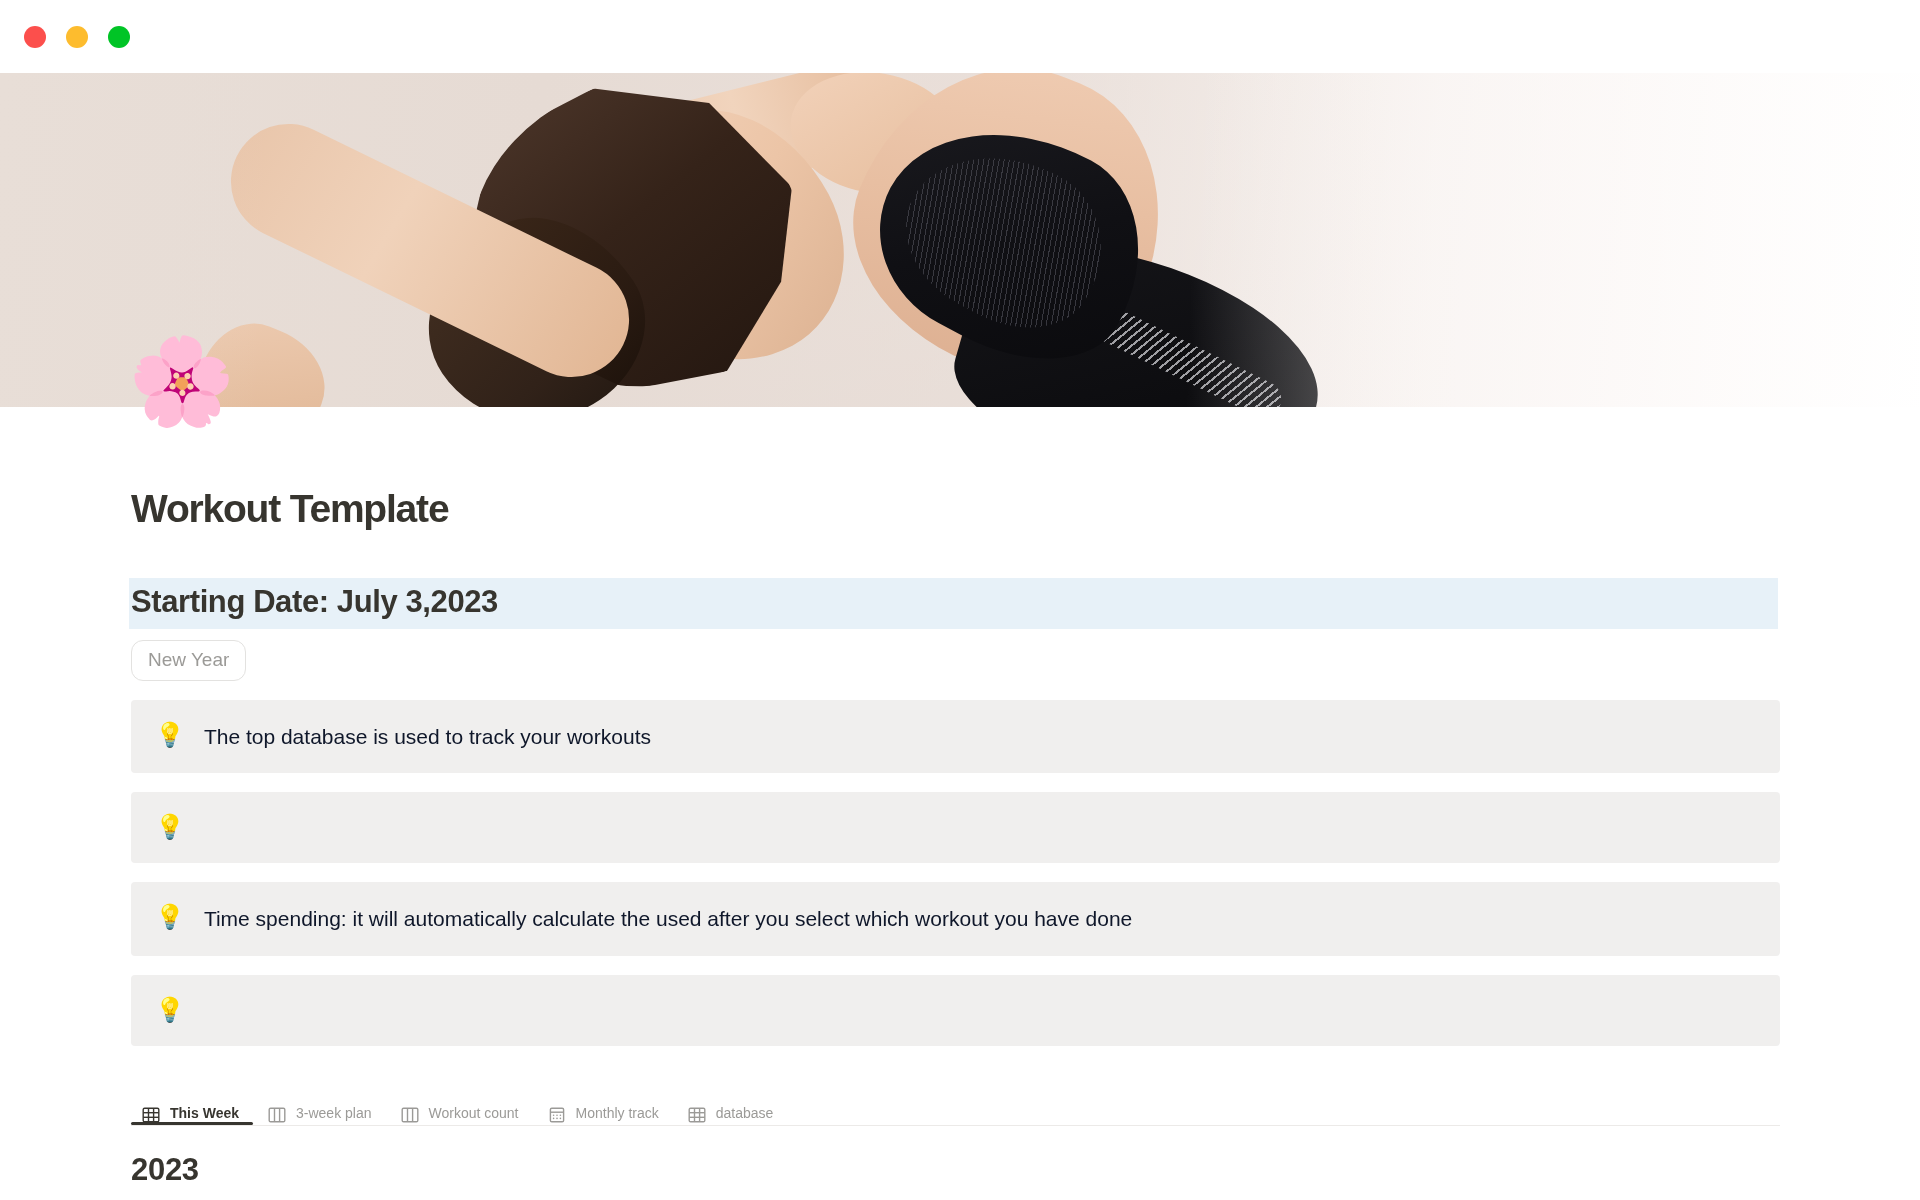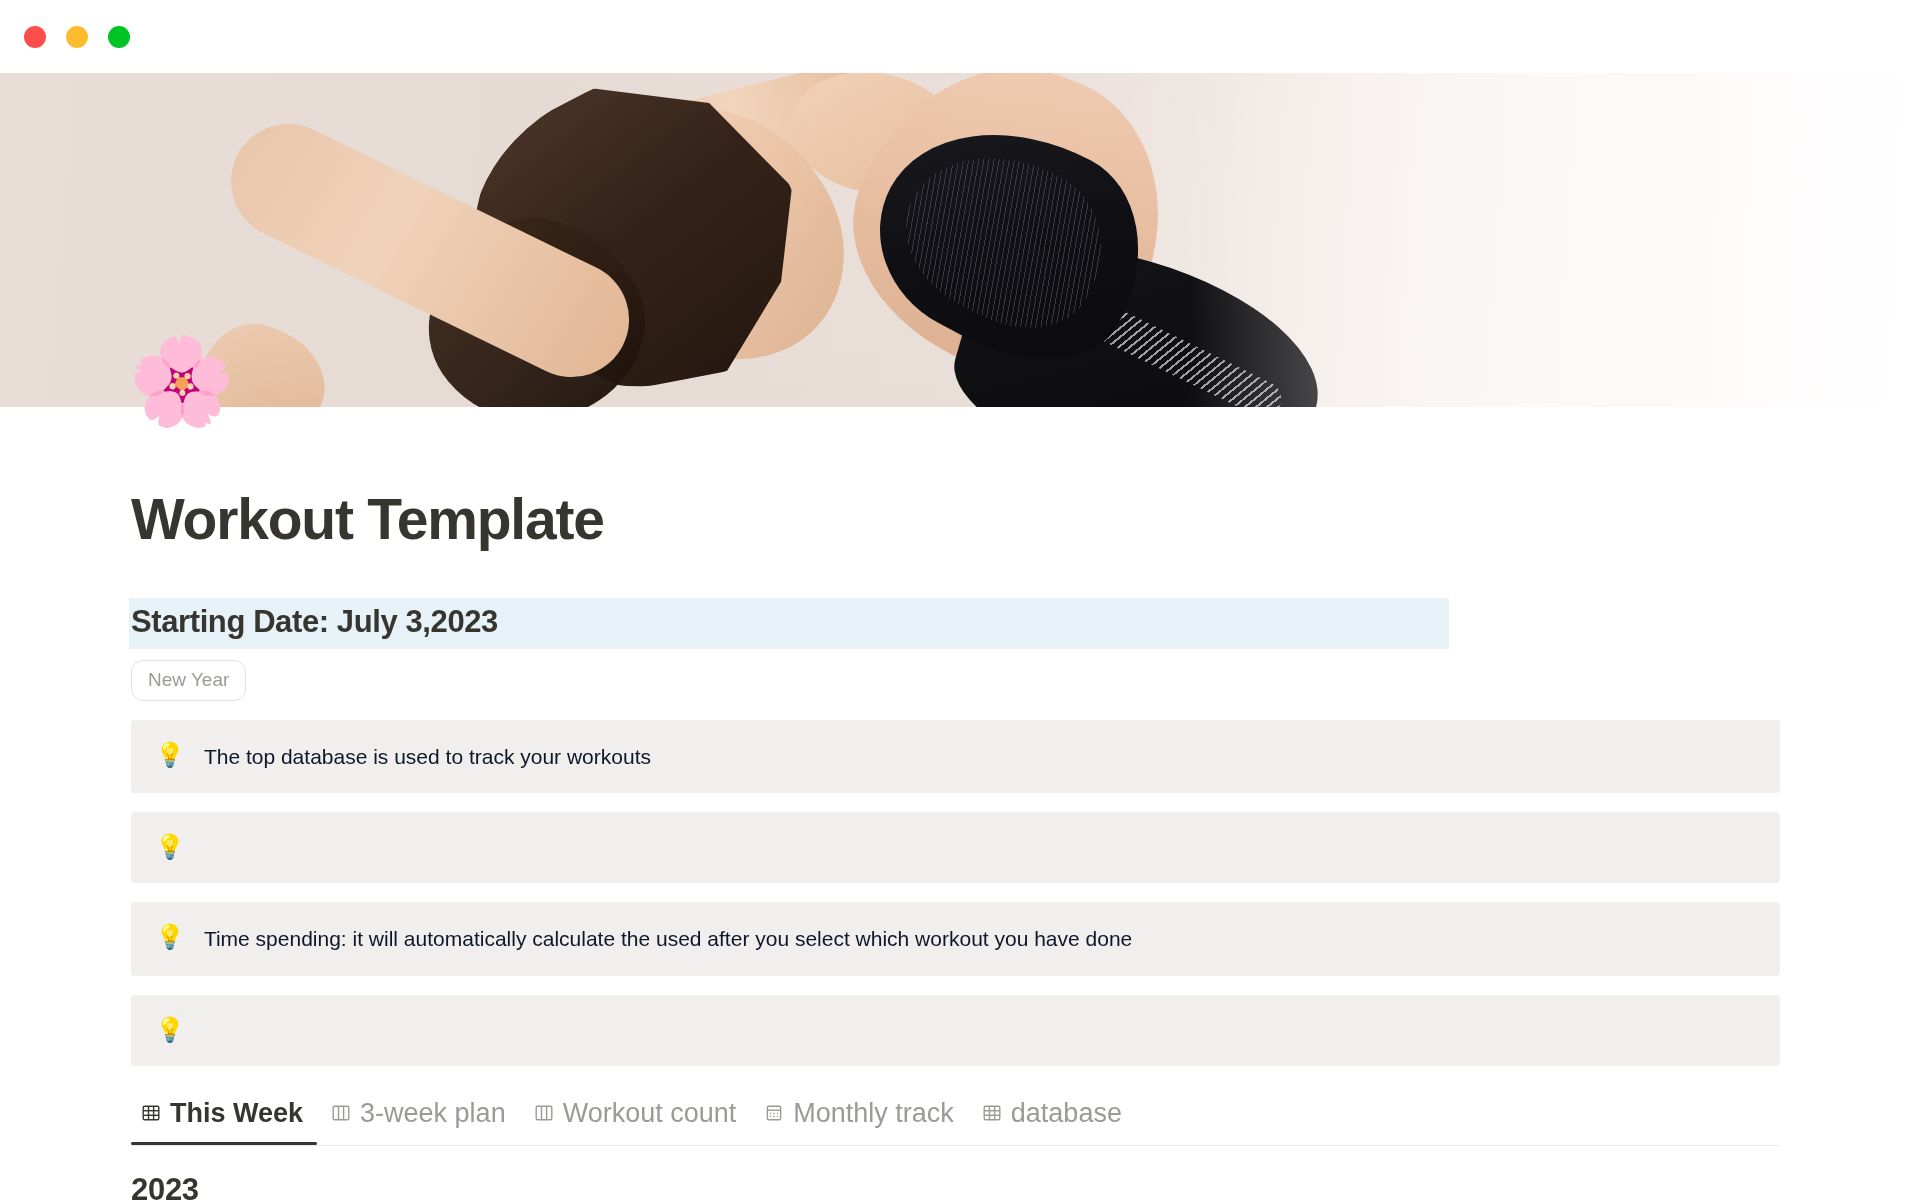"Workout Template" .page-title { font-size: 57px -> 39px }
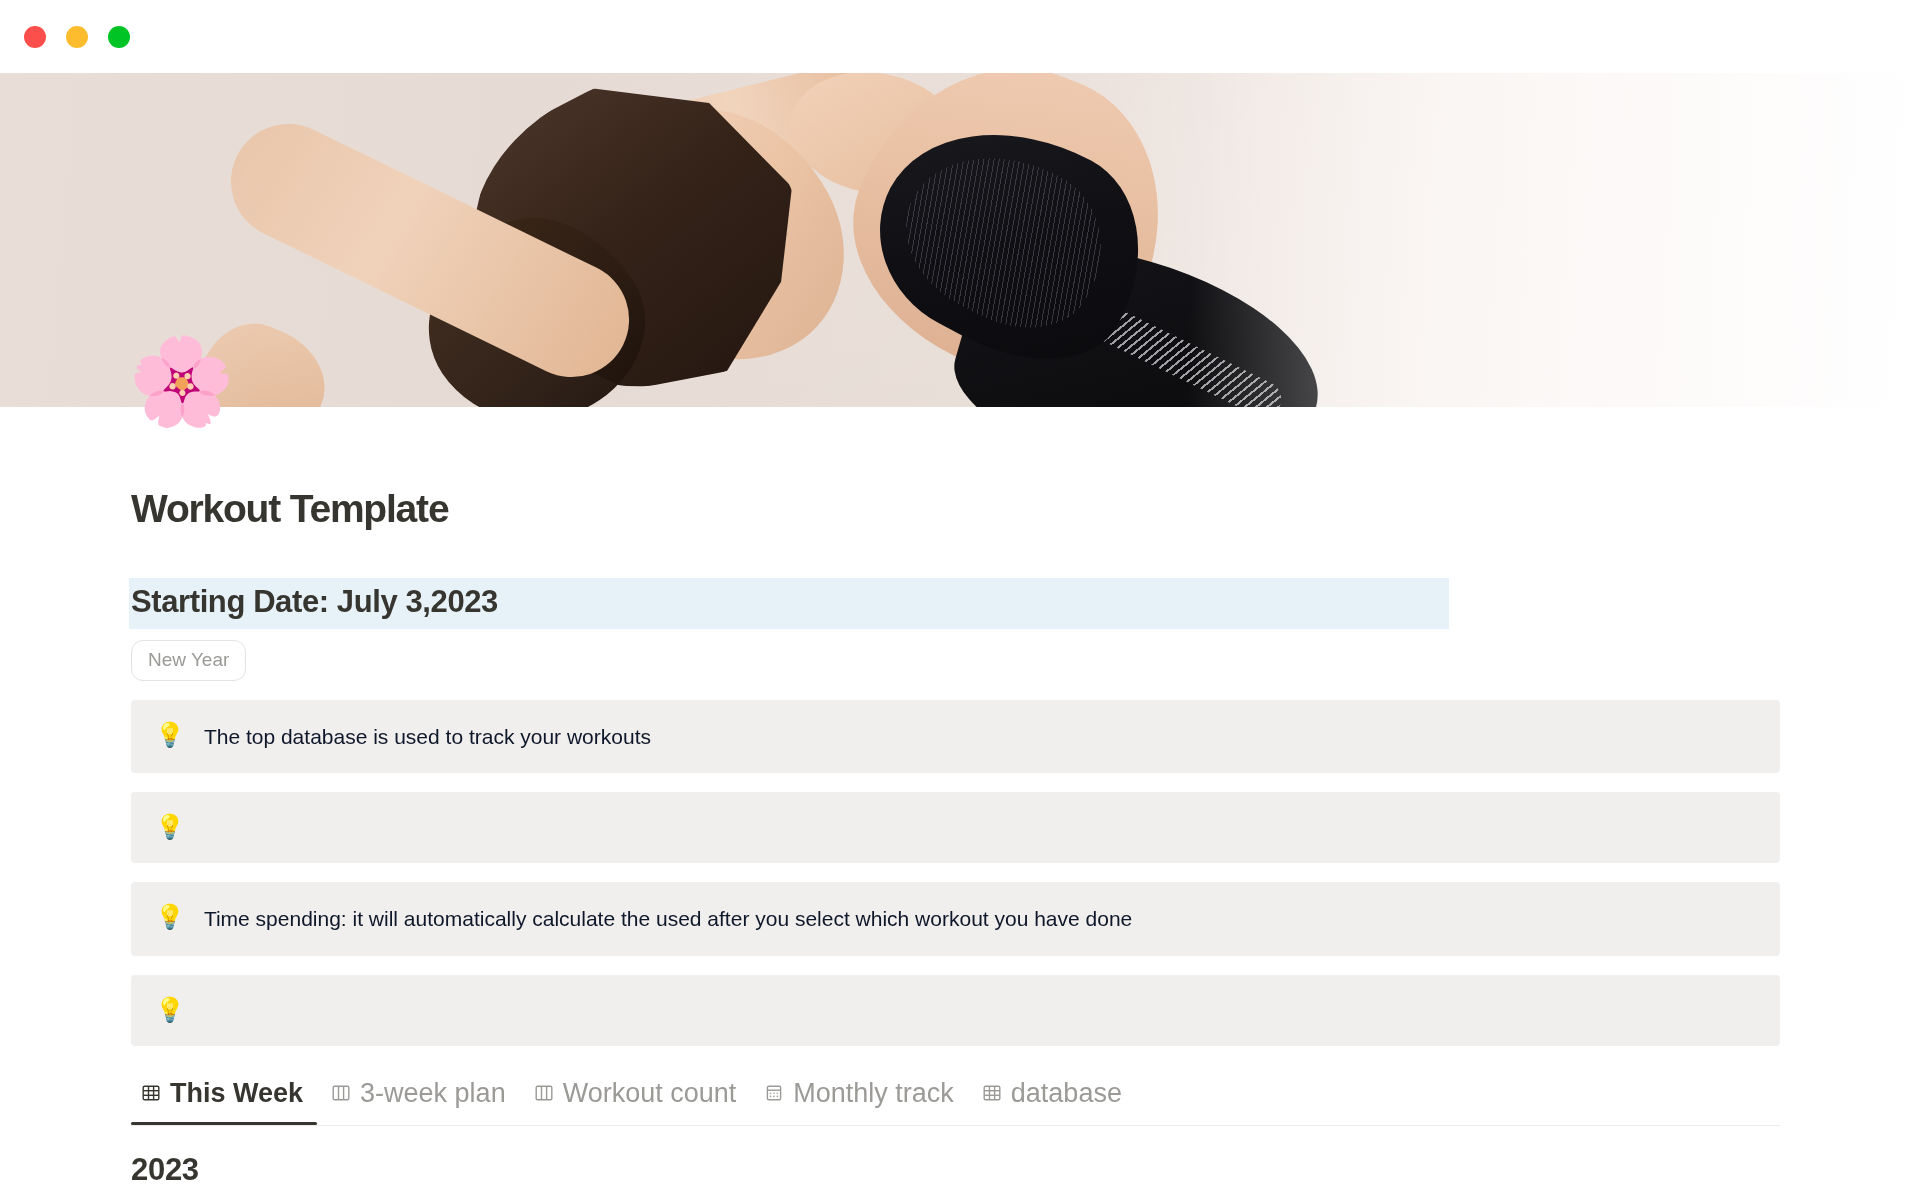"Starting Date: July 3,2023" .heading-highlight { width: 1320px -> 1649px }
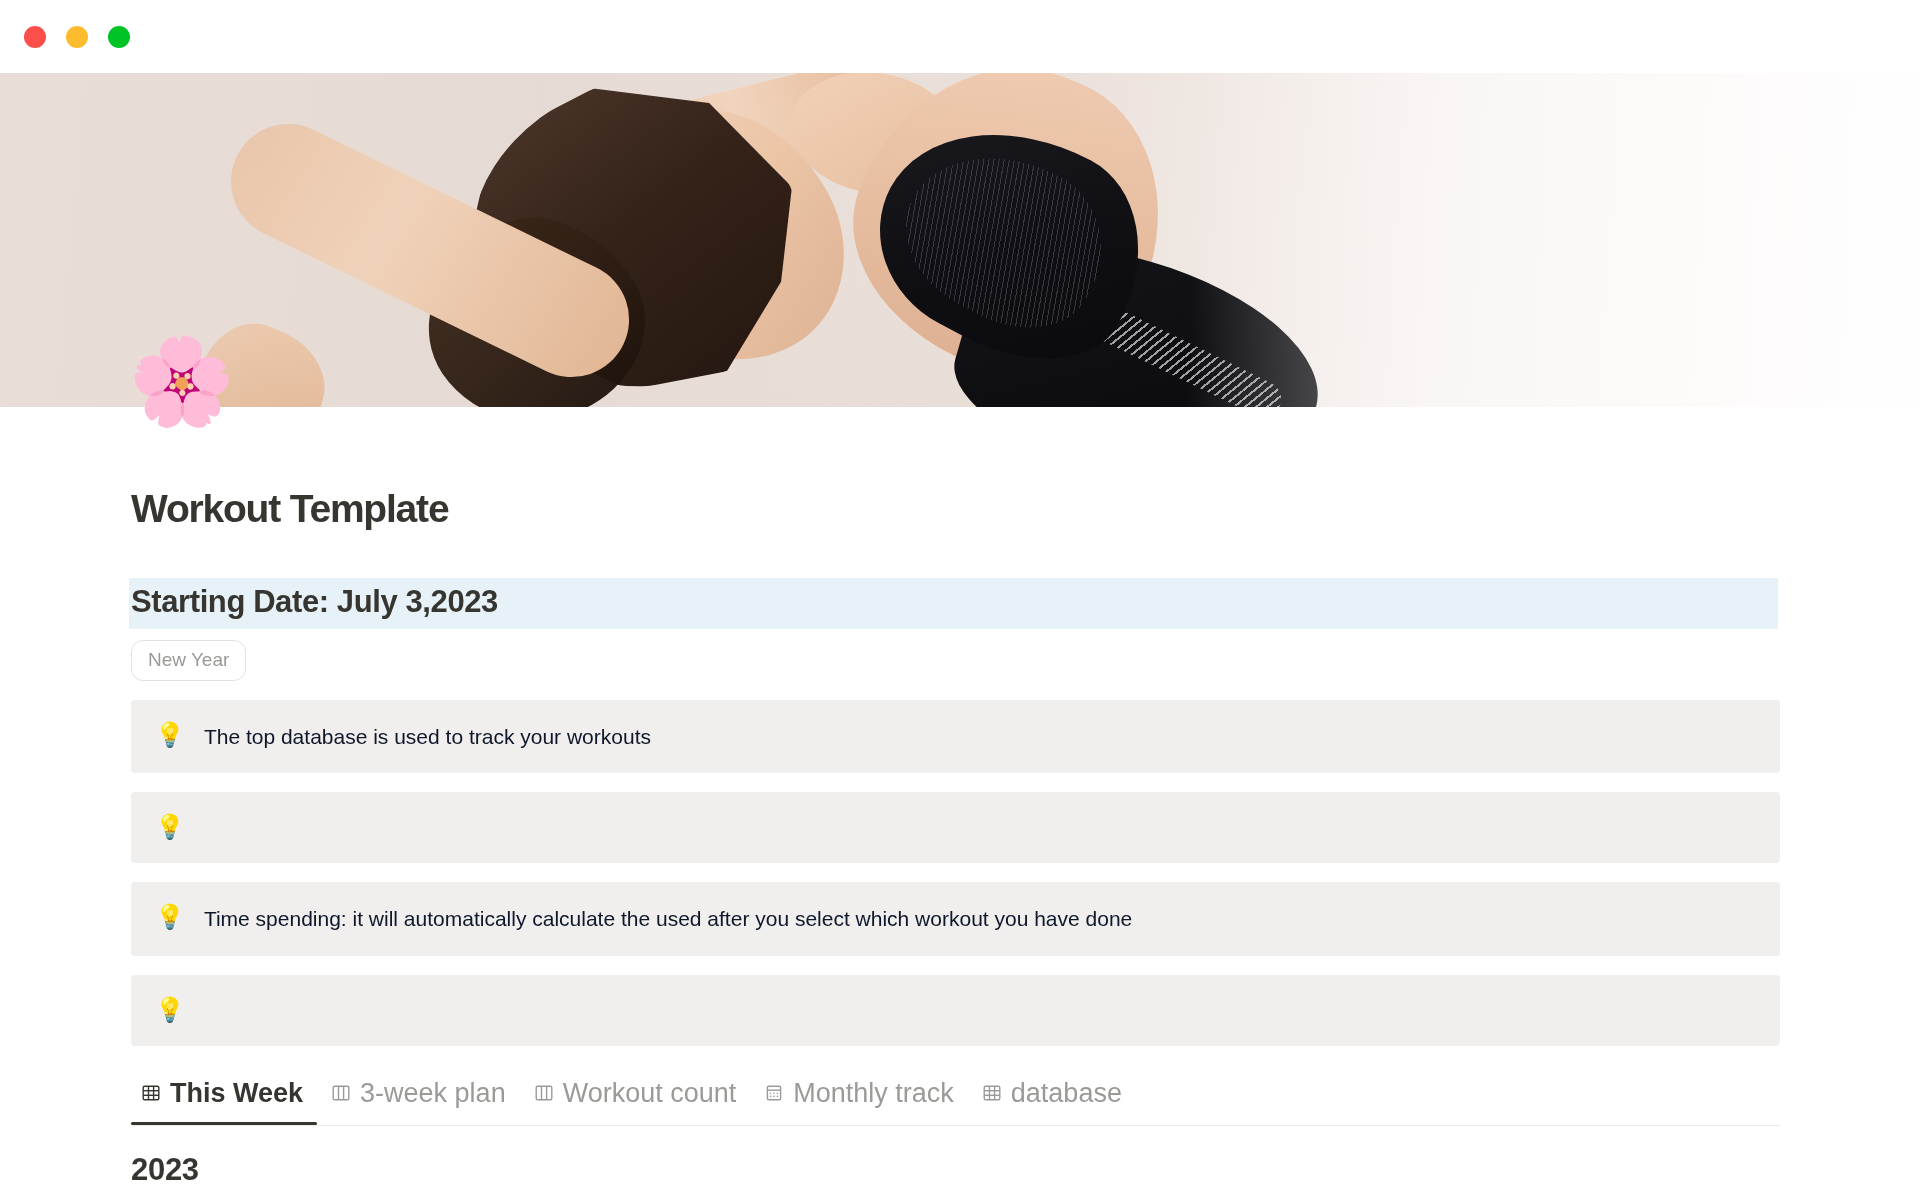"This Week" .tab { align-items: center -> none; font-size: 27px -> 14px; padding: 0 14px 16px 14px -> 0 14px 0 14px }
